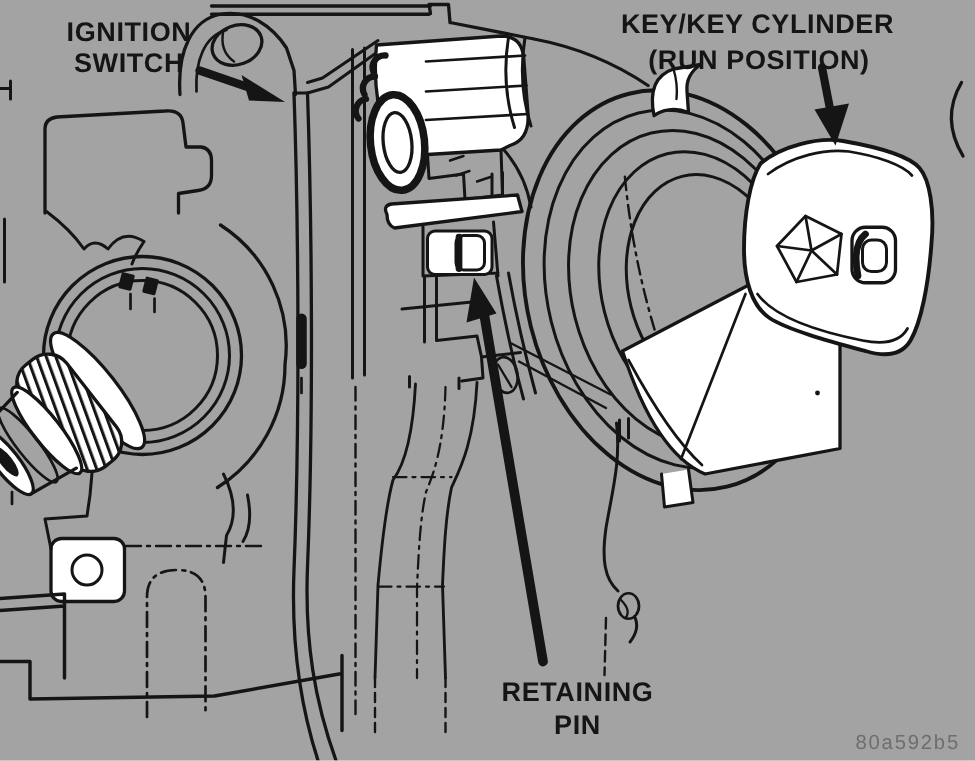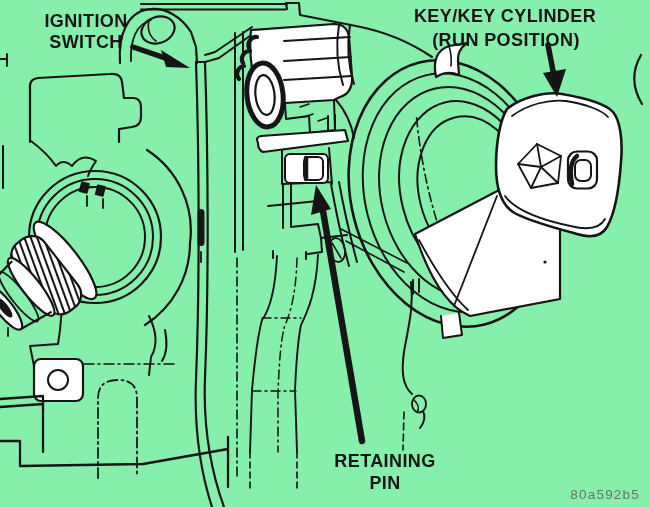"IGNITION" .stage { background: #86efac -> #a3a3a3 }
